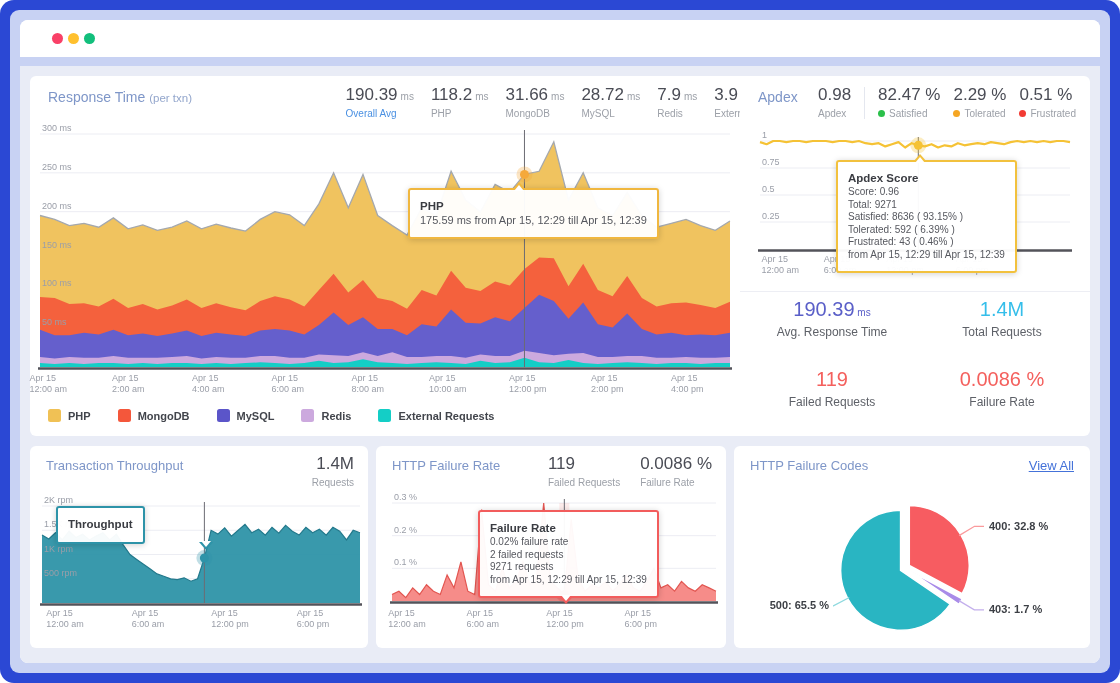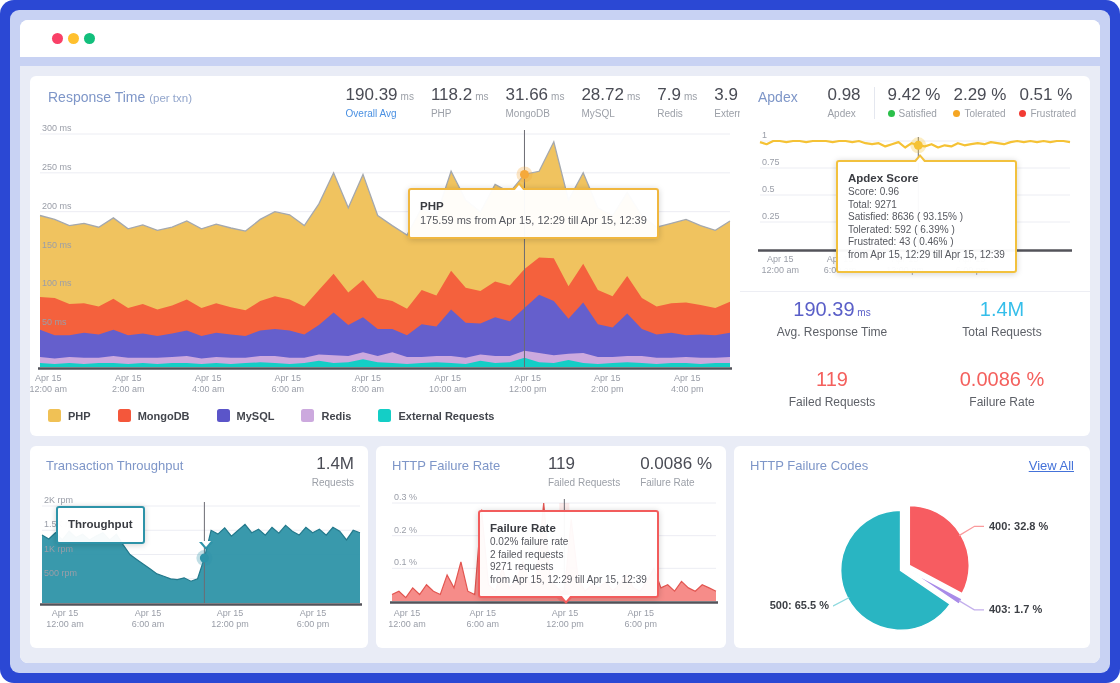"9.42 %" span.stat-val { text: 9.42 -> 82.47 }
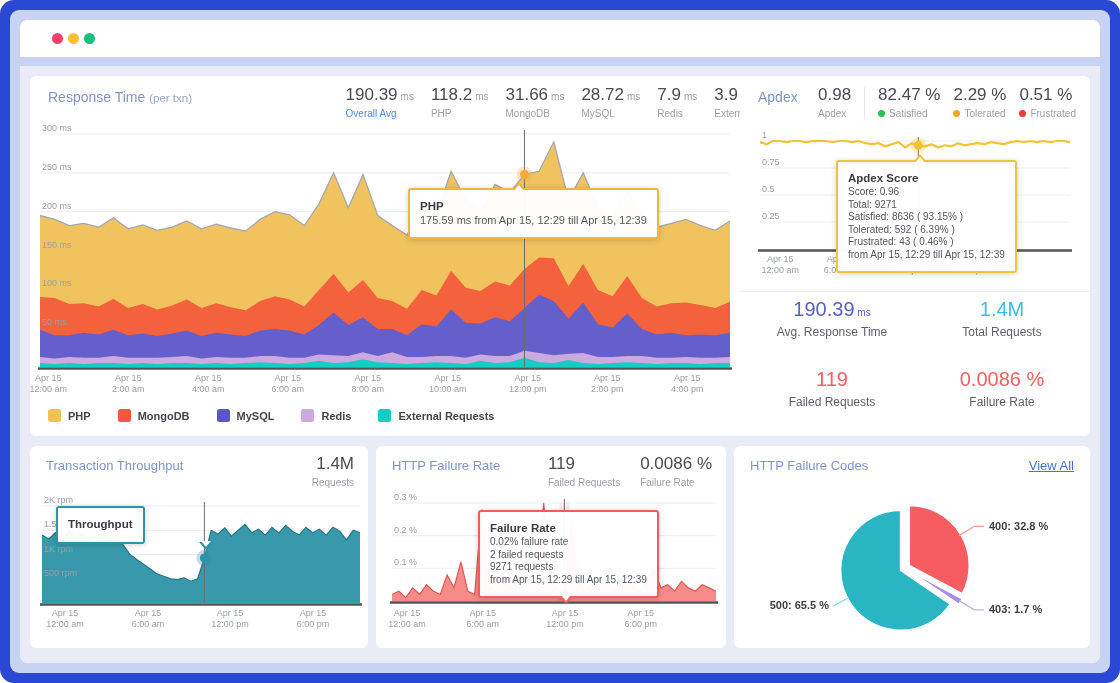"Apr 15" .xl { text-align: center -> none }
